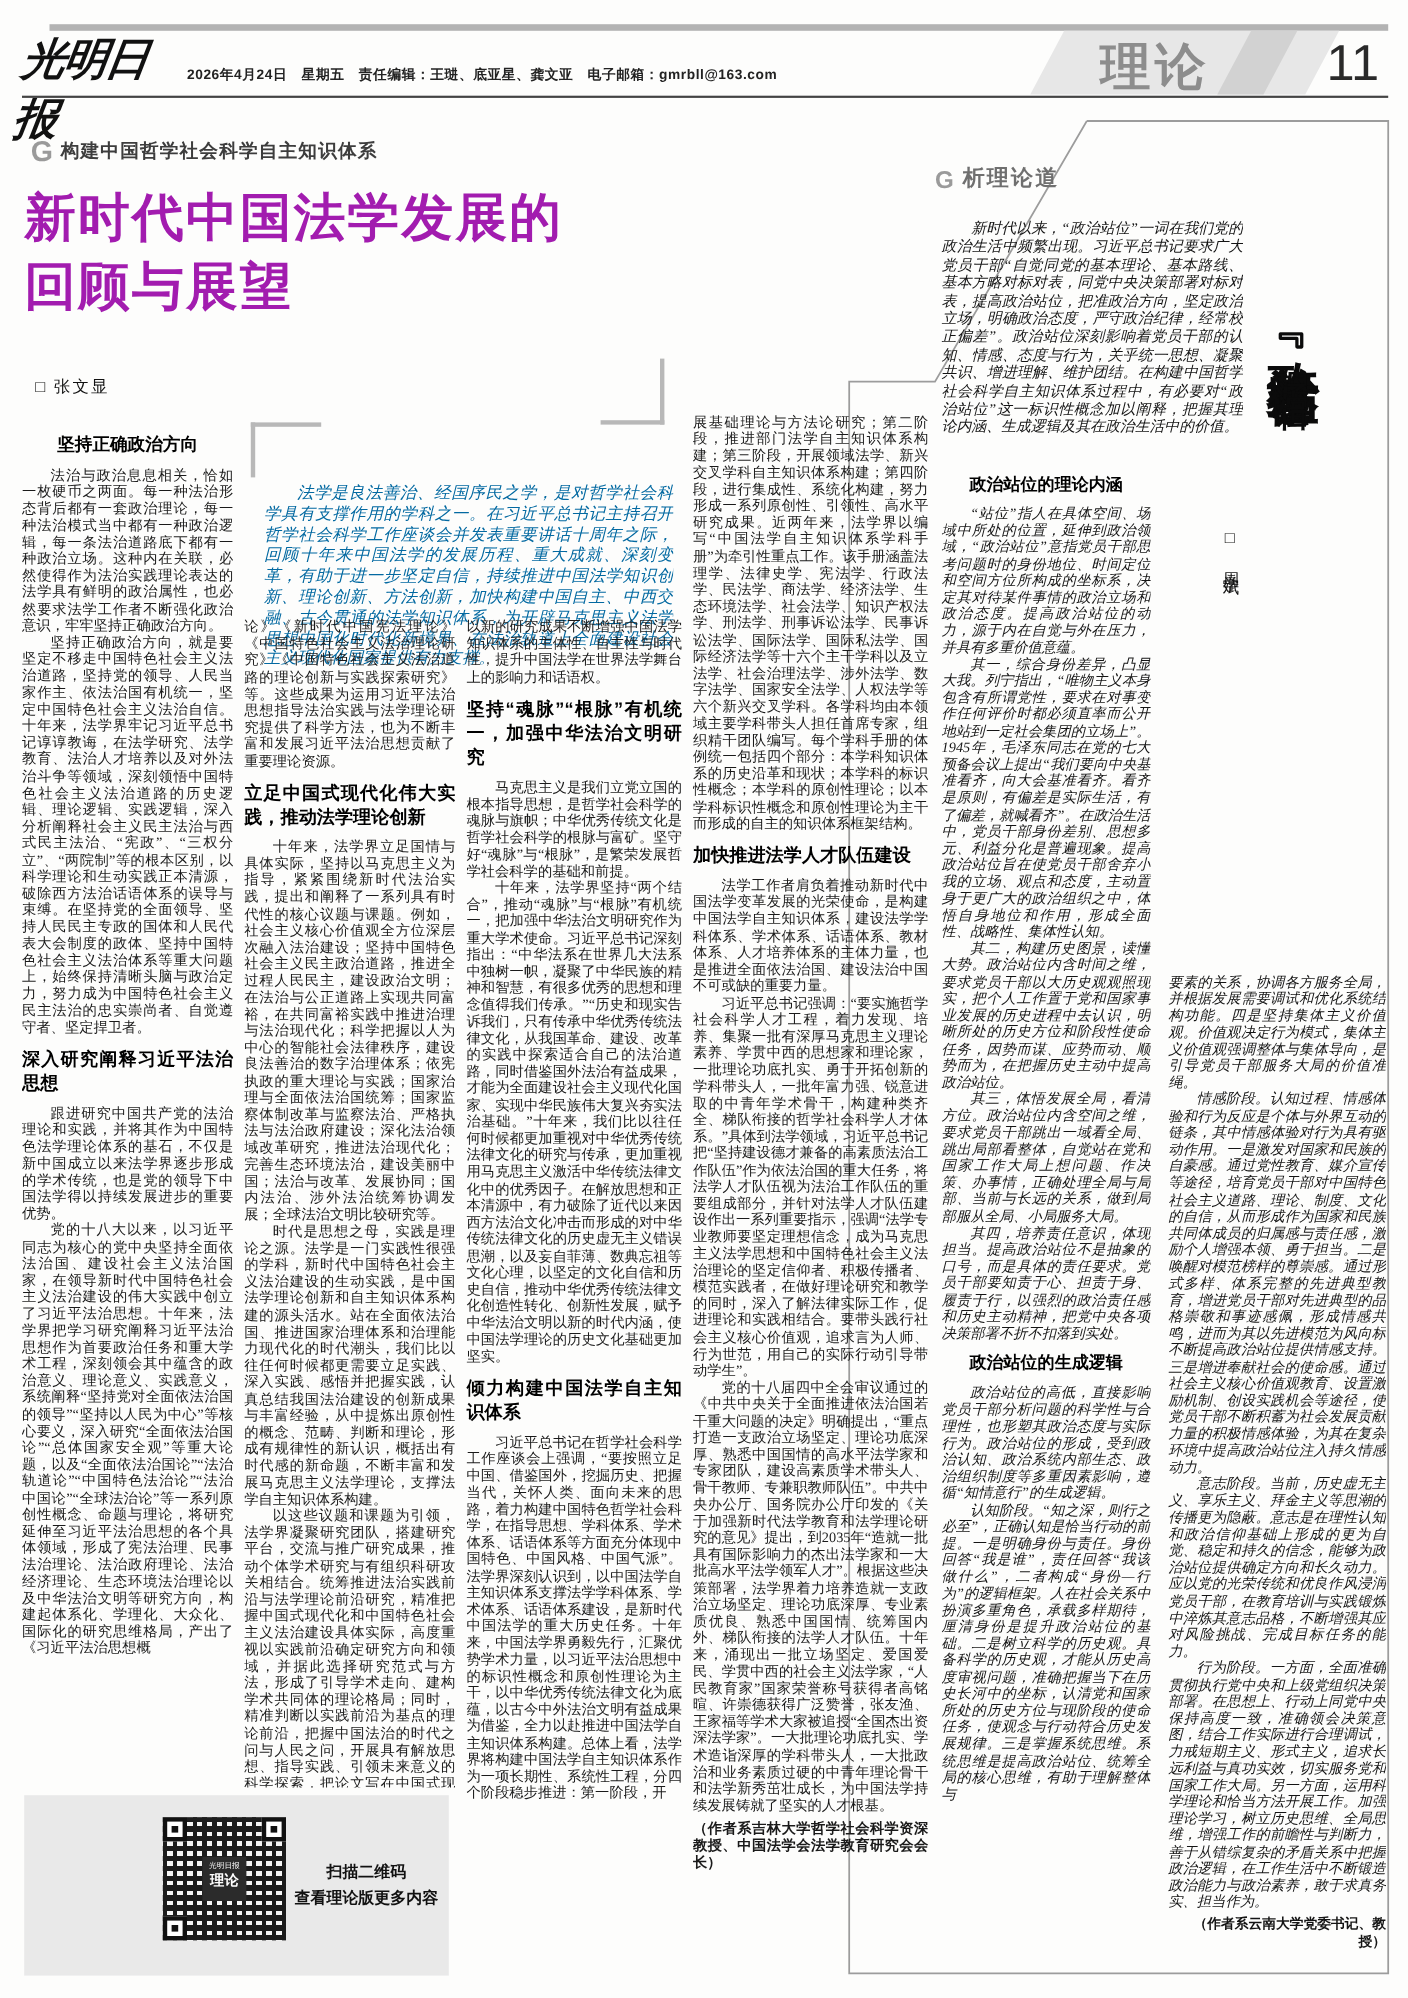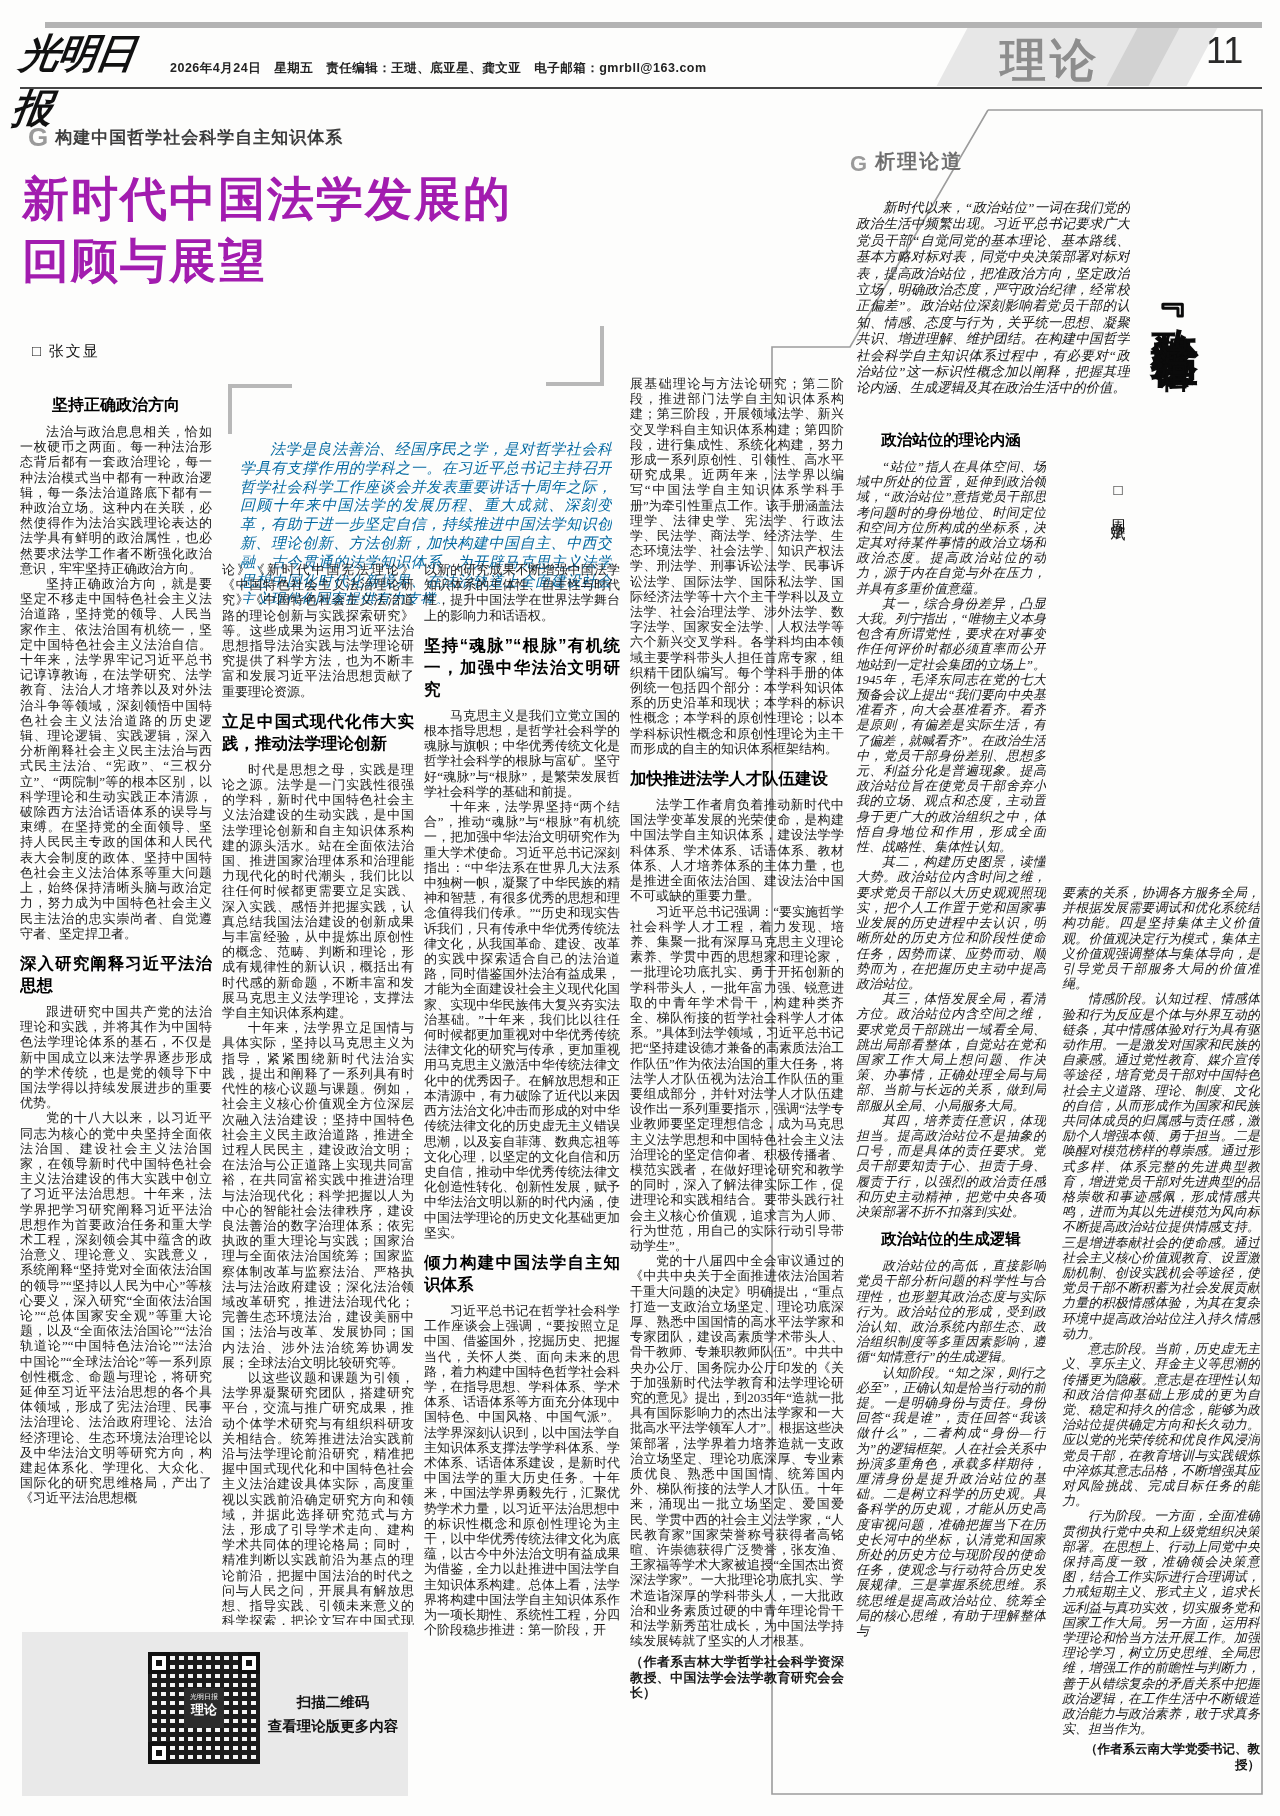"11" .page-num { font-size: 36px -> 46px }
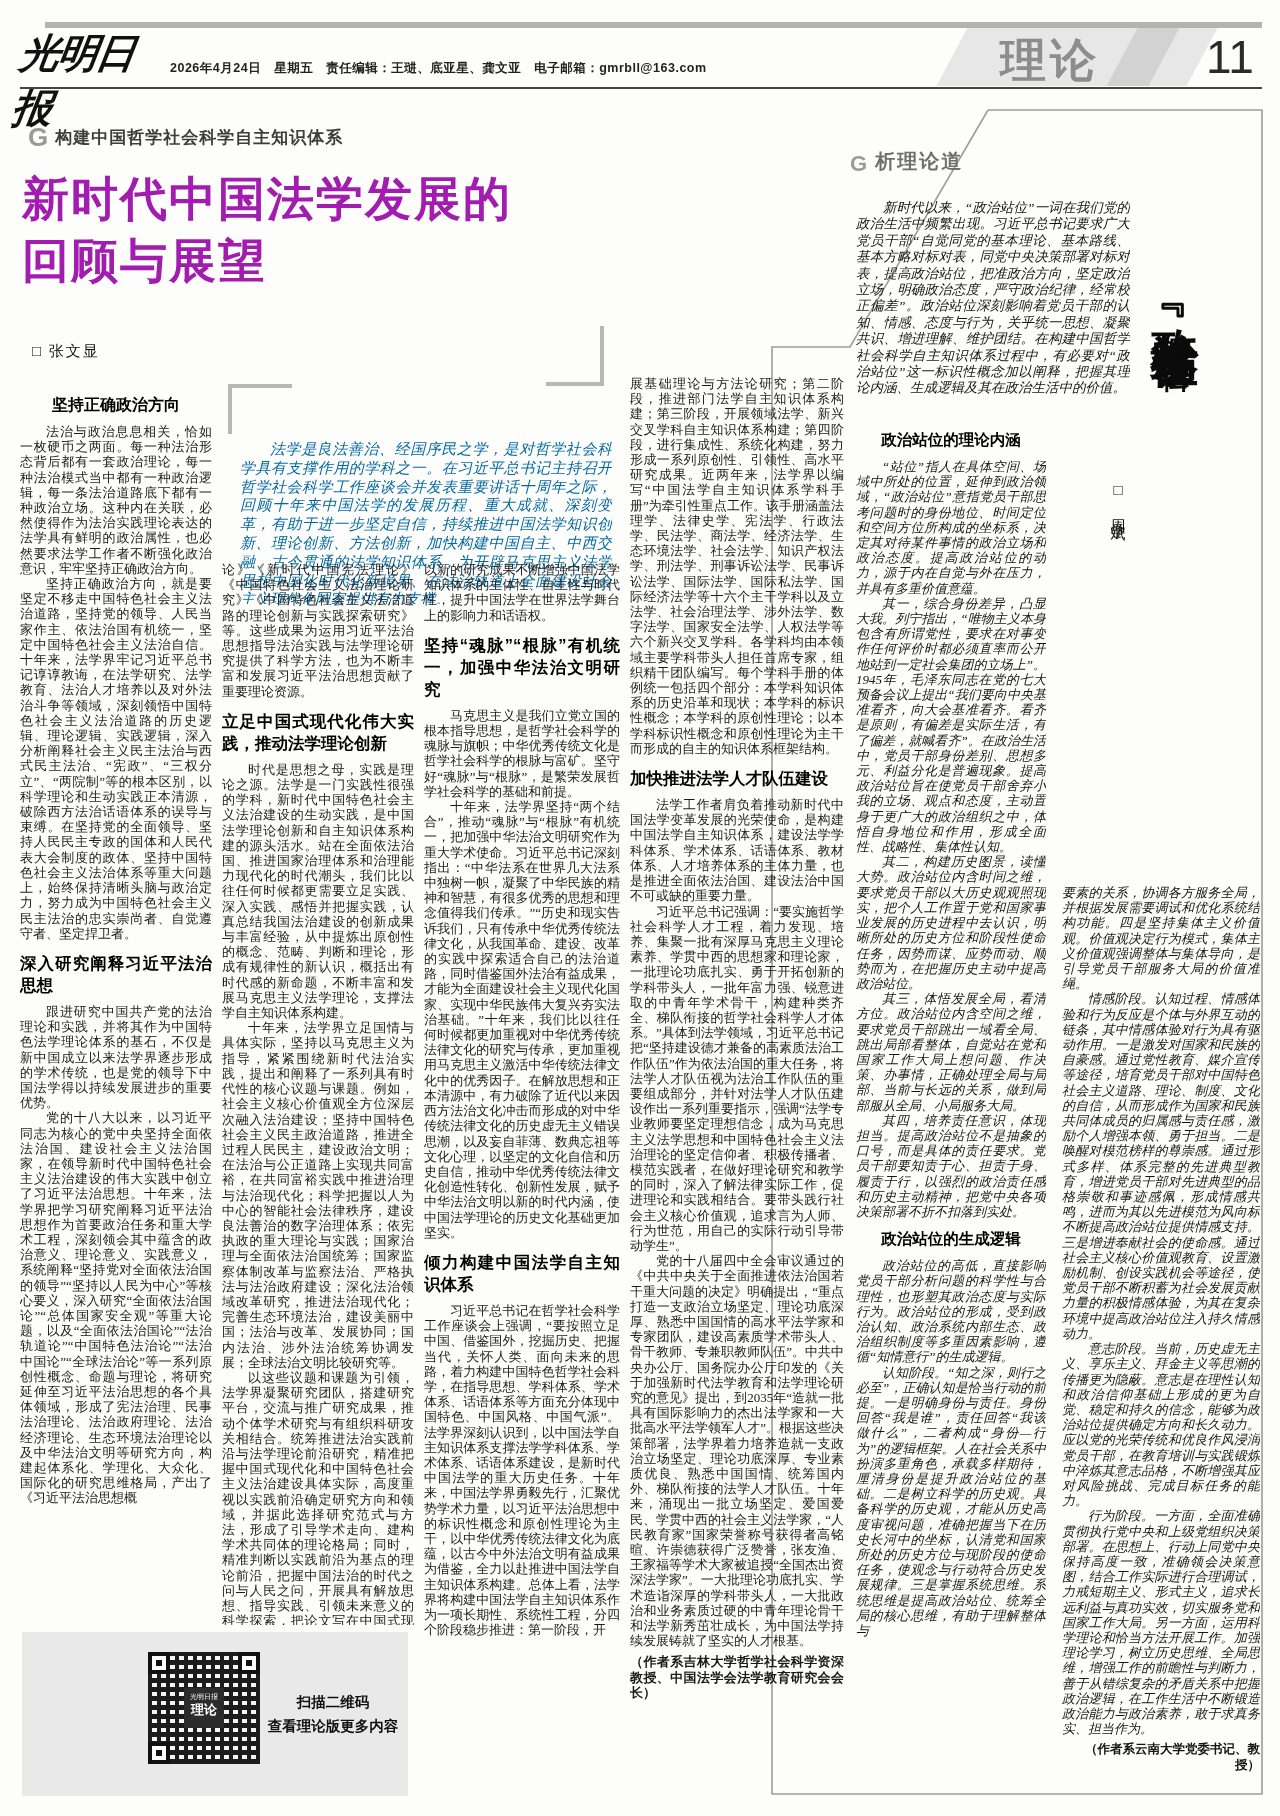"时代是思想之母，实践是理论之源。法学是一门实践性很强的学科，新时代中国特色社会主" div.blk-p { order: before "十年来，法学界立足国情与具体实际，坚持以马克思主义为指导，紧紧围绕新时代法治实践" -> after "十年来，法学界立足国情与具体实际，坚持以马克思主义为指导，紧紧围绕新时代法治实践" }
